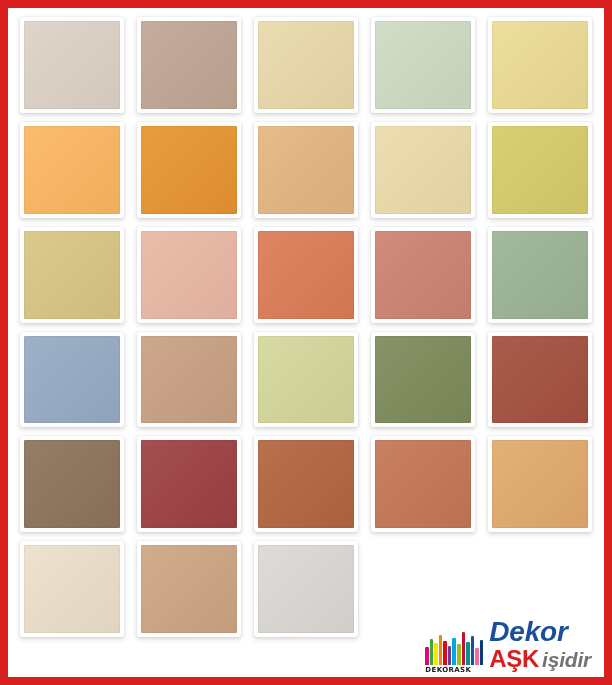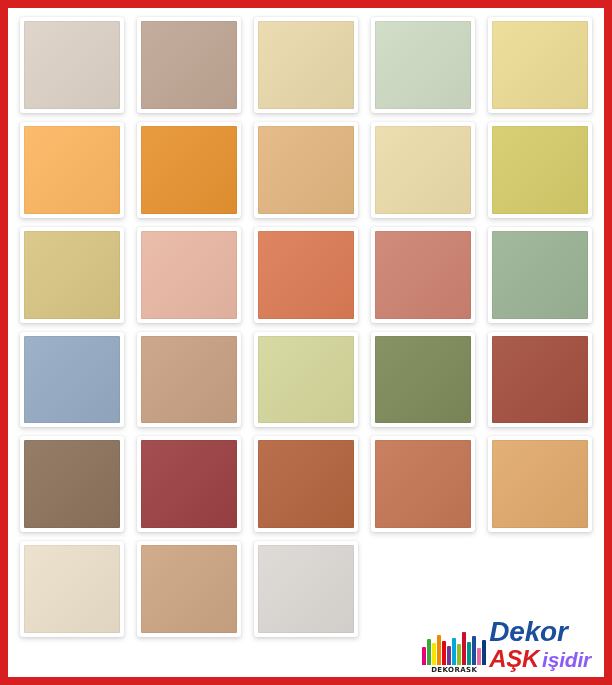"DEKORASK" #logo-mark { align-items: center -> none }
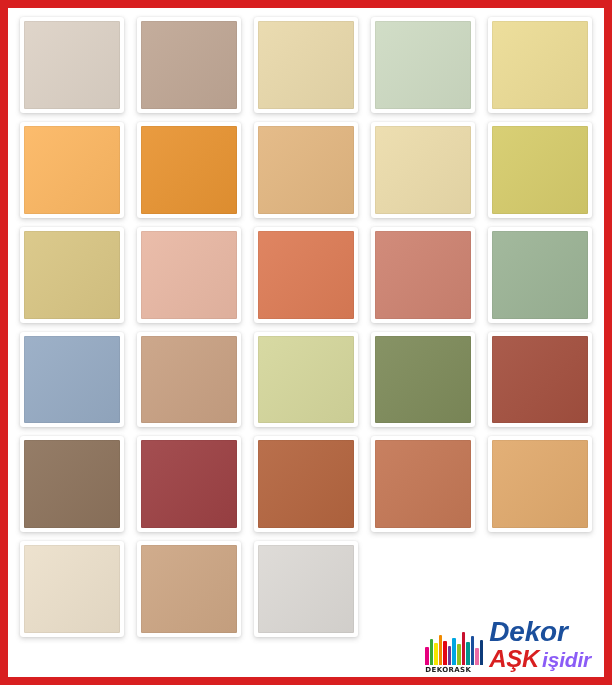"AŞK" #logo-ask { font-style: italic -> none }
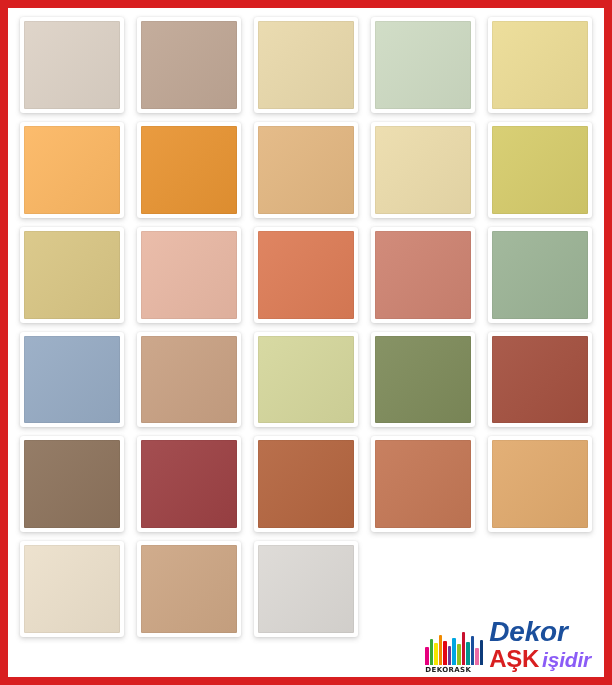"işidir" #logo-isidir { color: #8b5cf6 -> #737373 }
